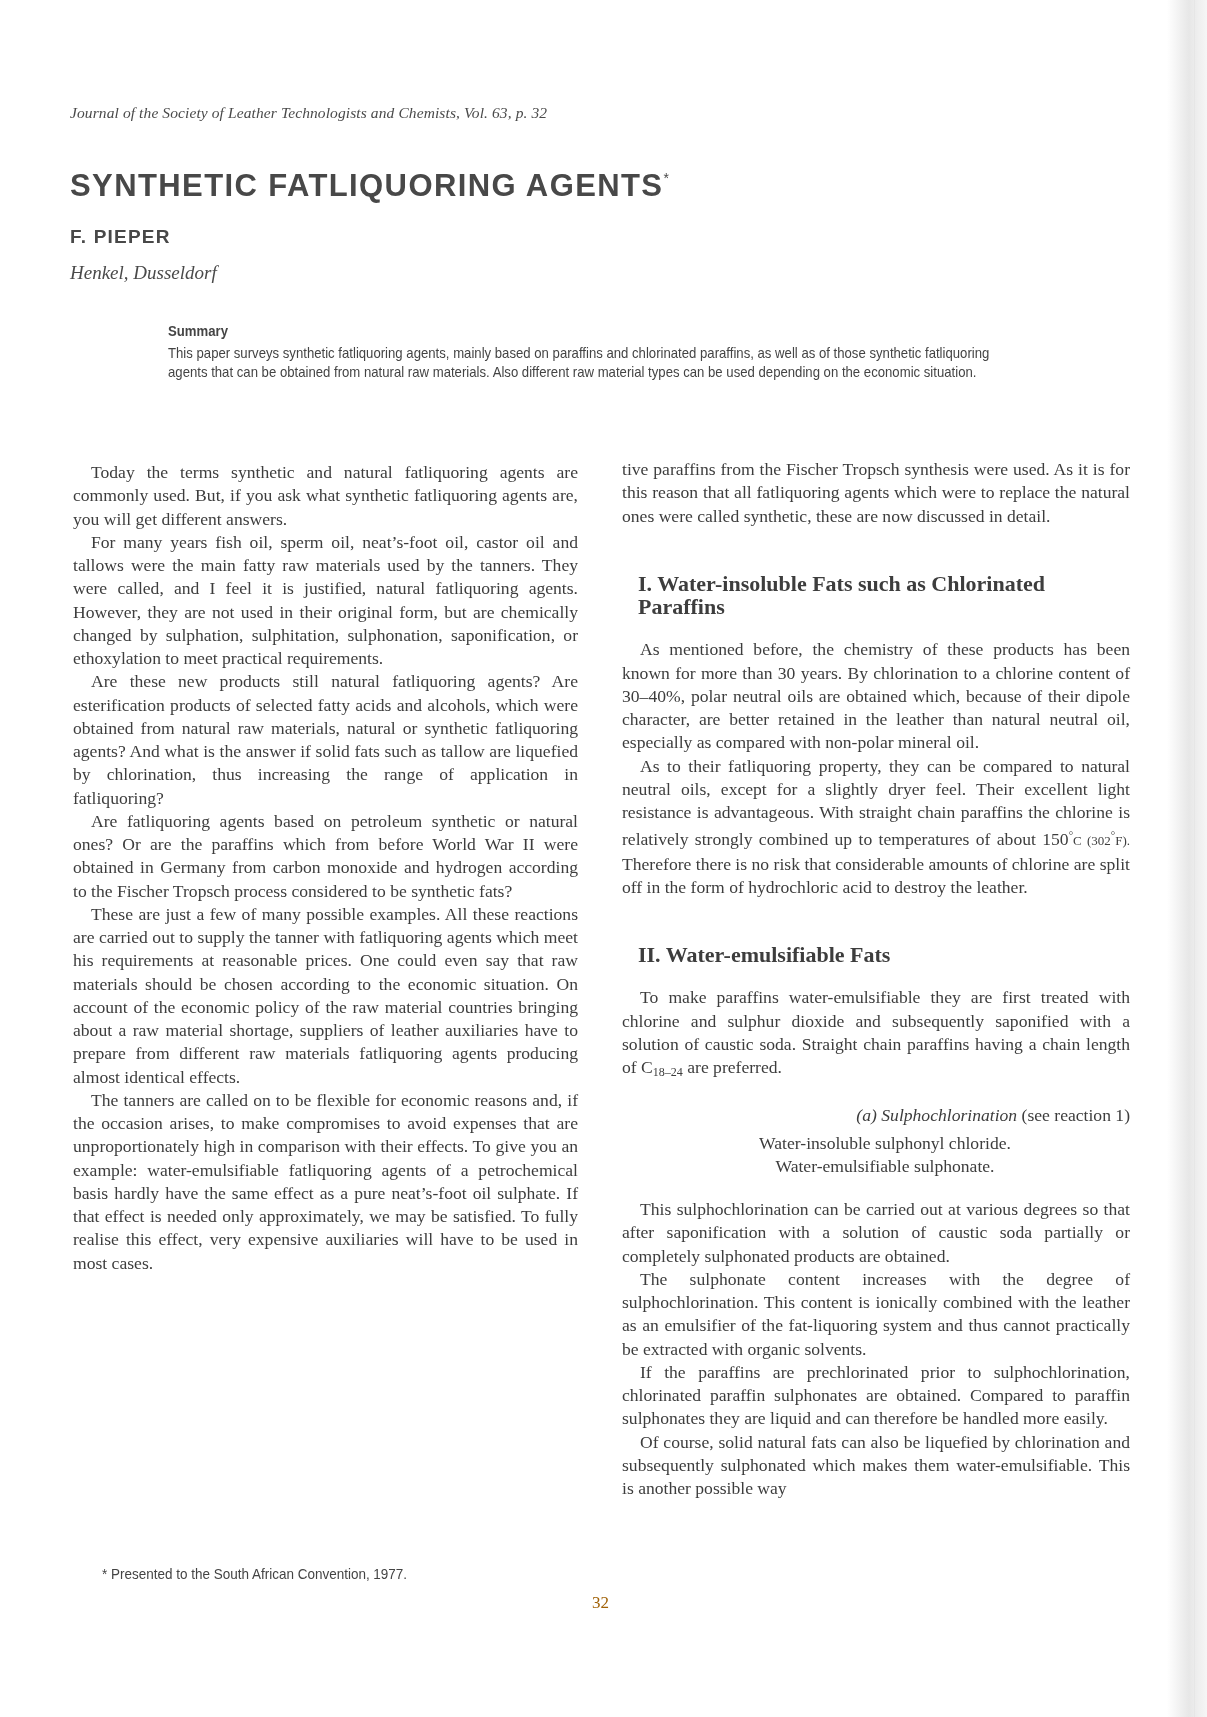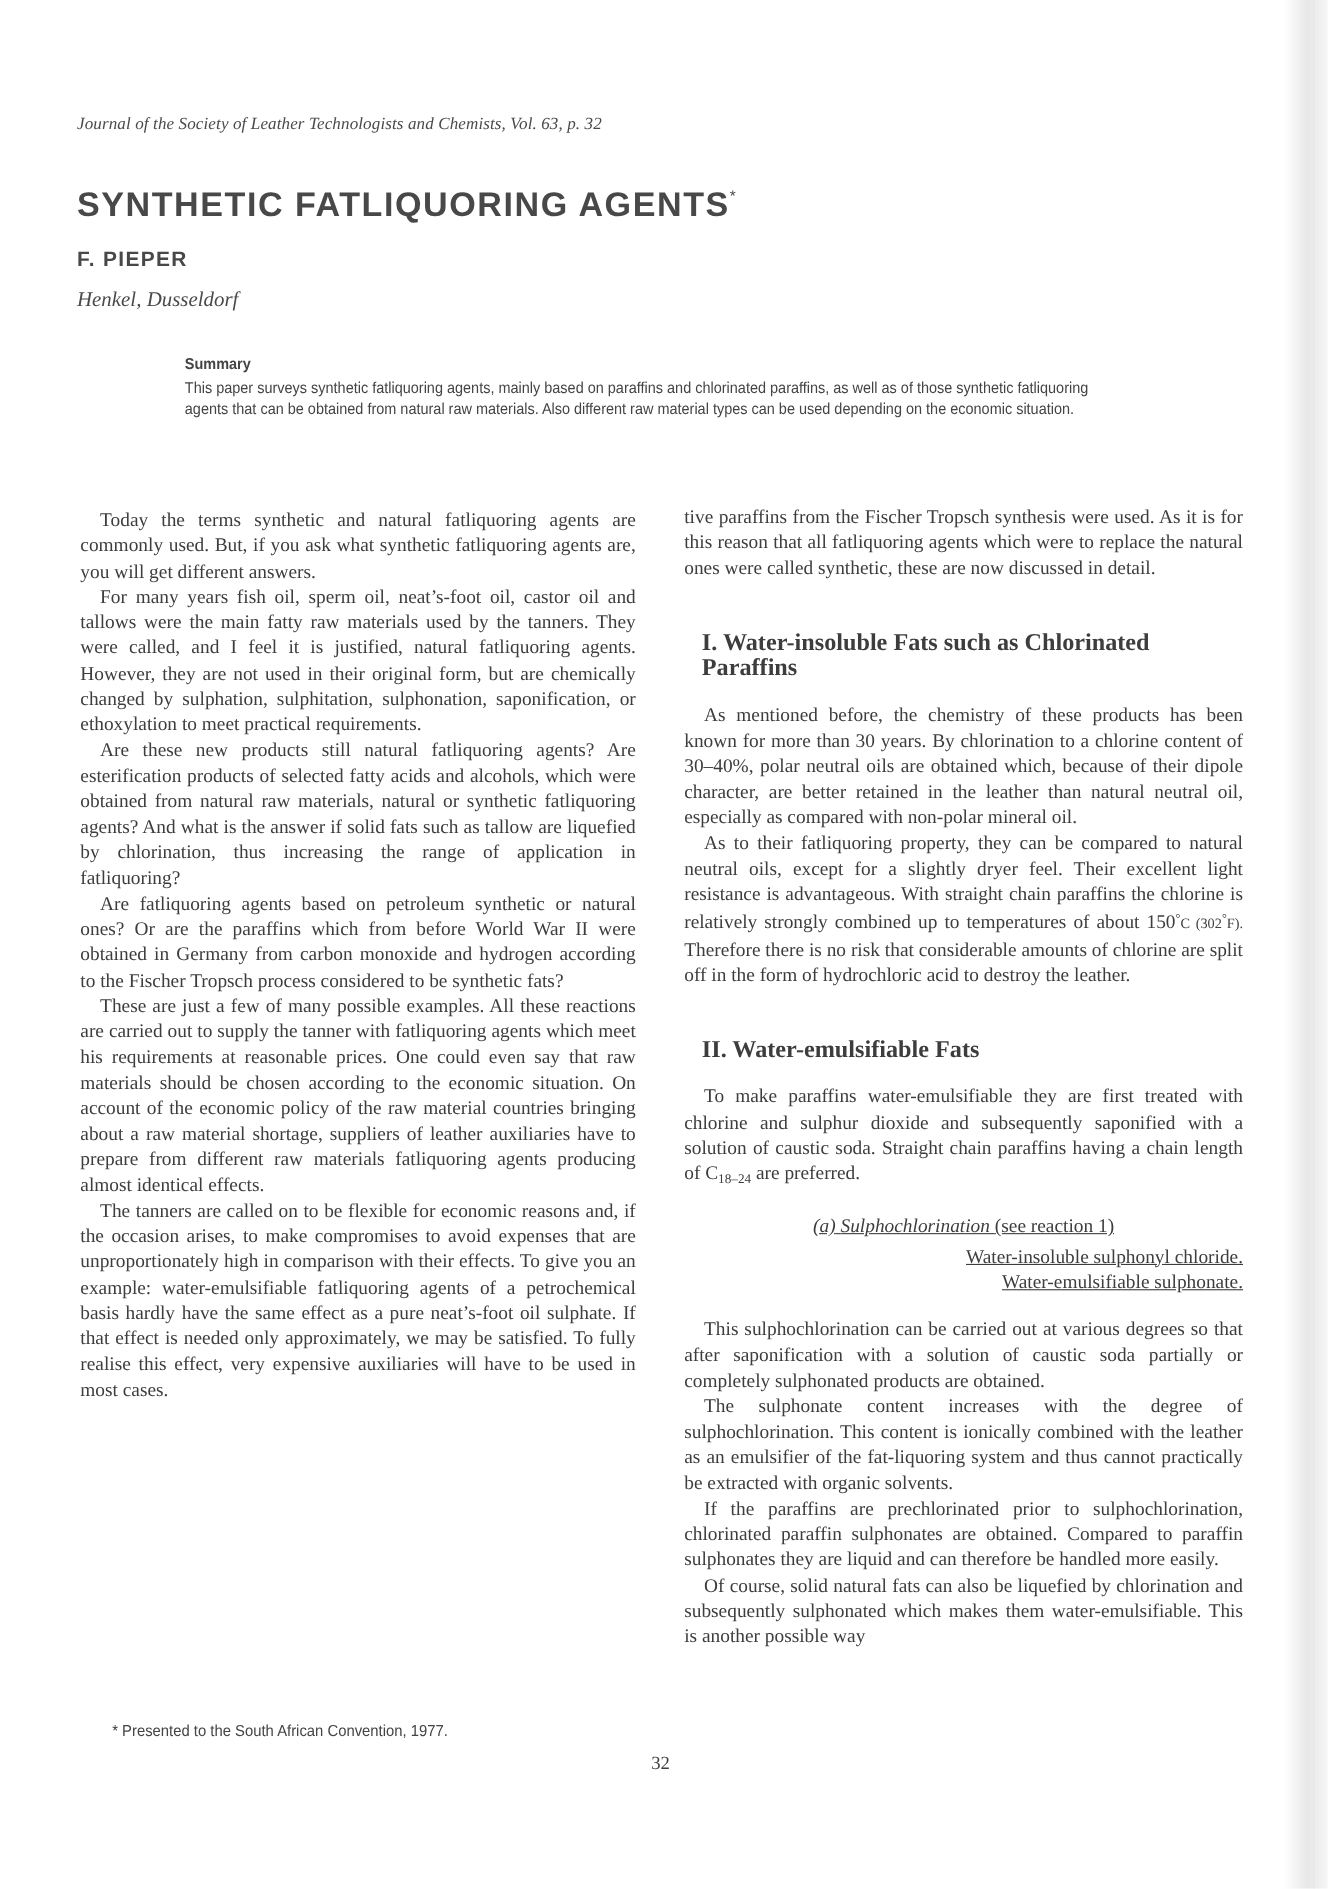"(a) Sulphochlorination (see reaction 1)" .subhead { text-align: center -> right; text-decoration: underline -> none }
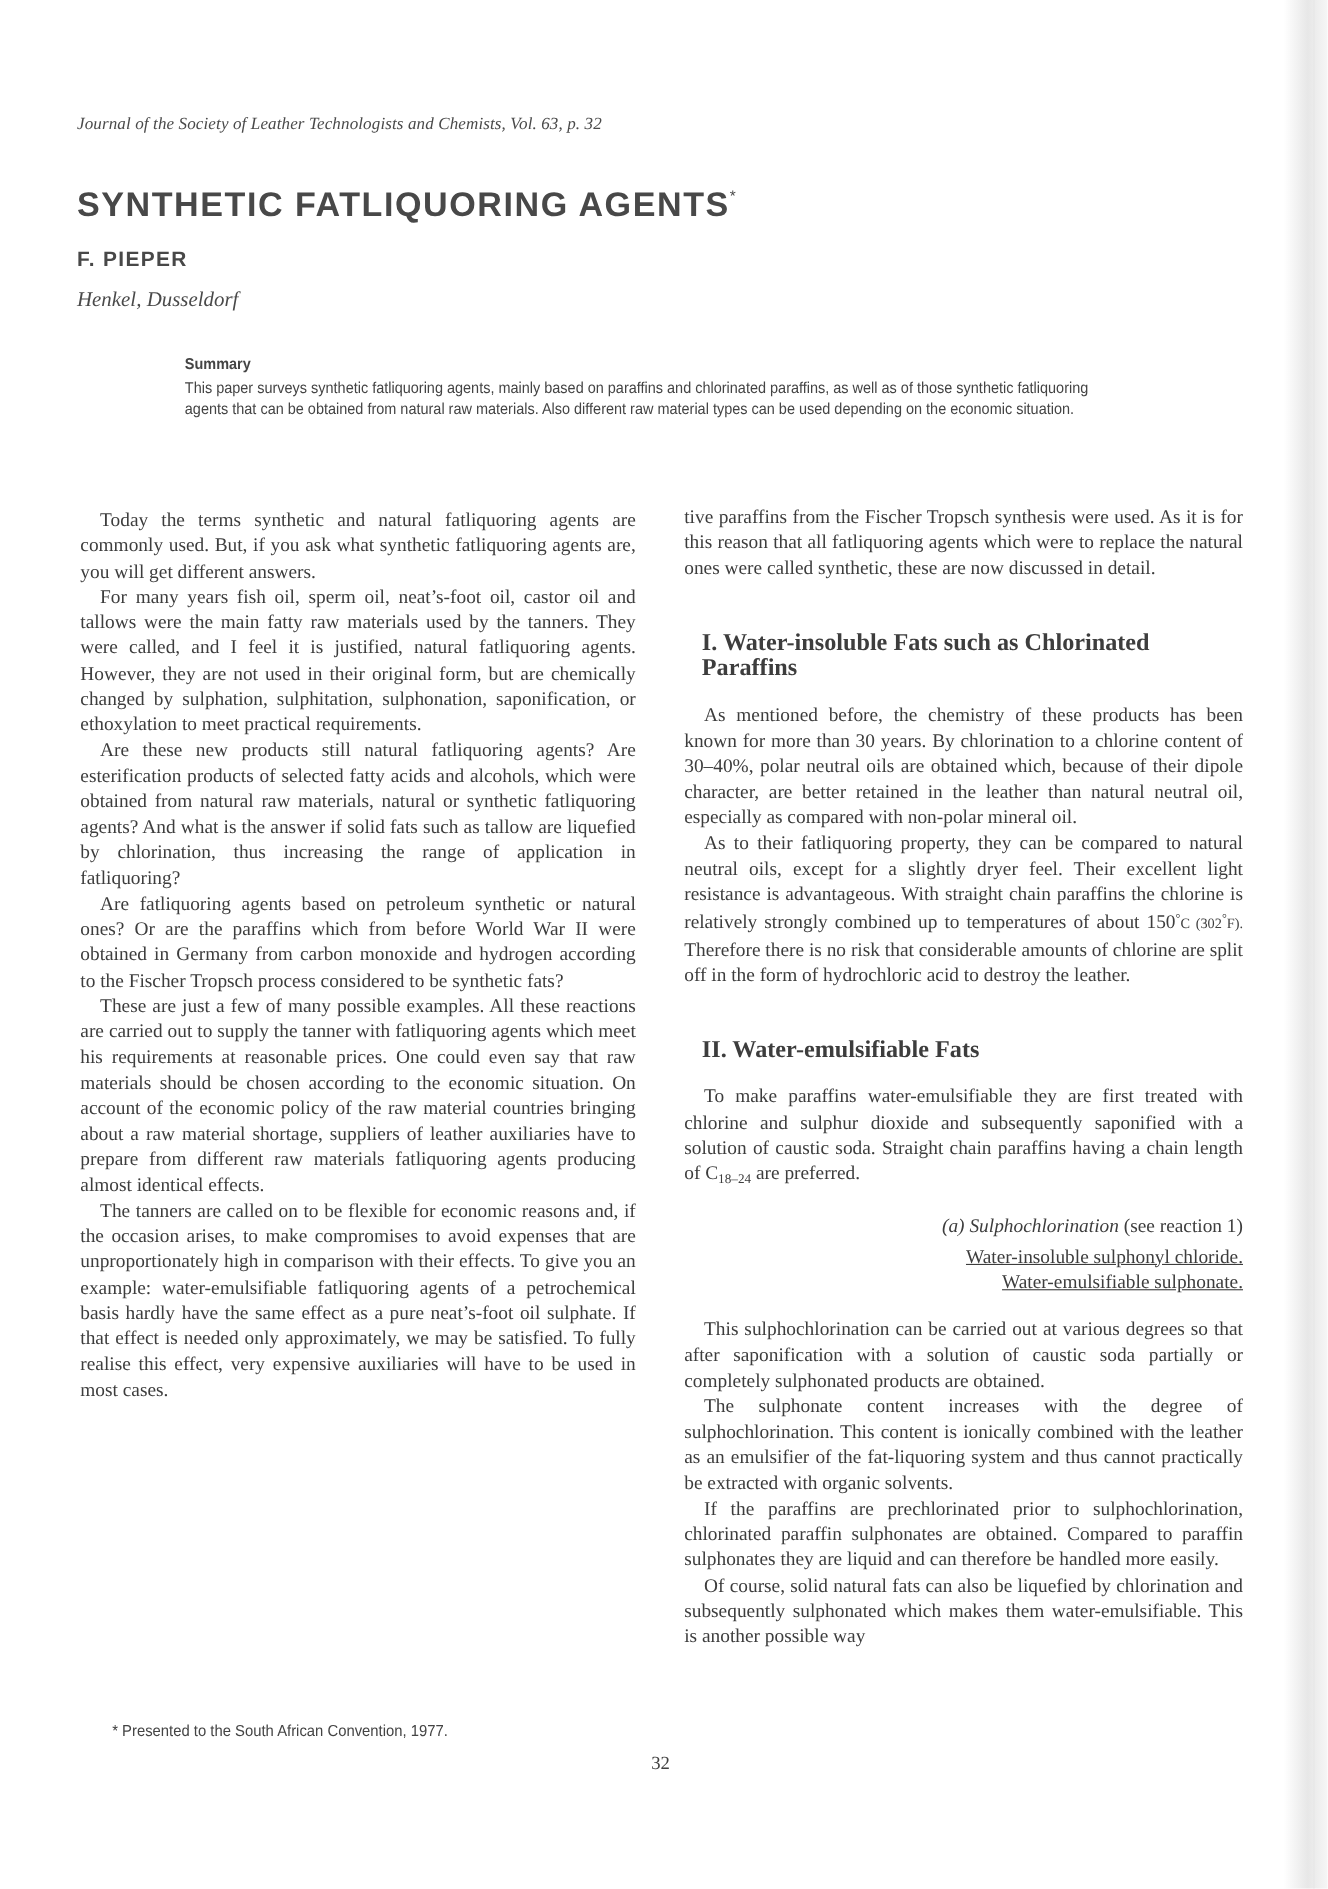"Water-insoluble sulphonyl chloride." .sub-item { text-align: right -> center; text-decoration: underline -> none }
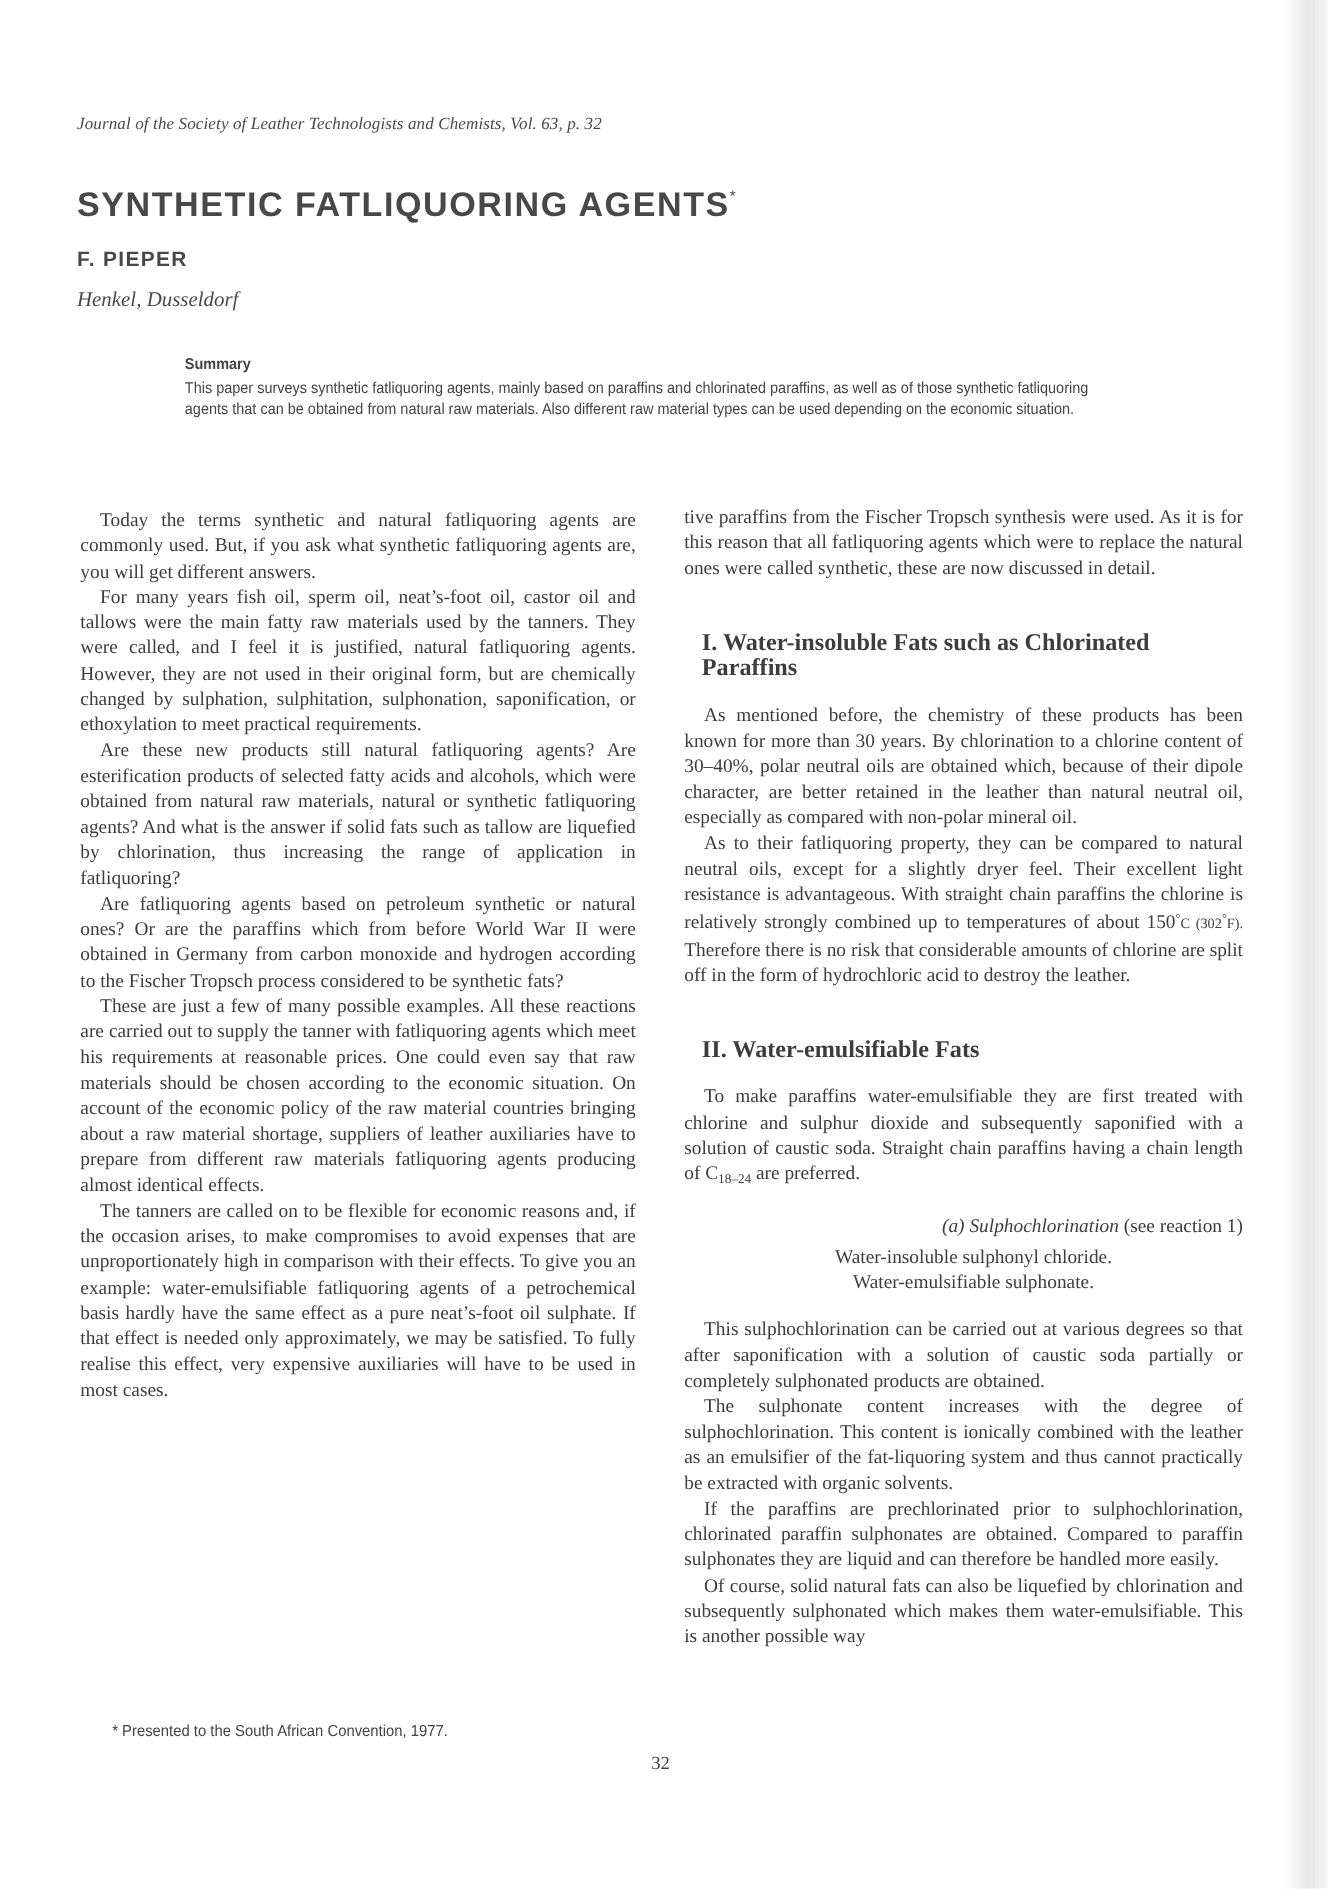"32" .pageno { color: #404040 -> #a16207 }
